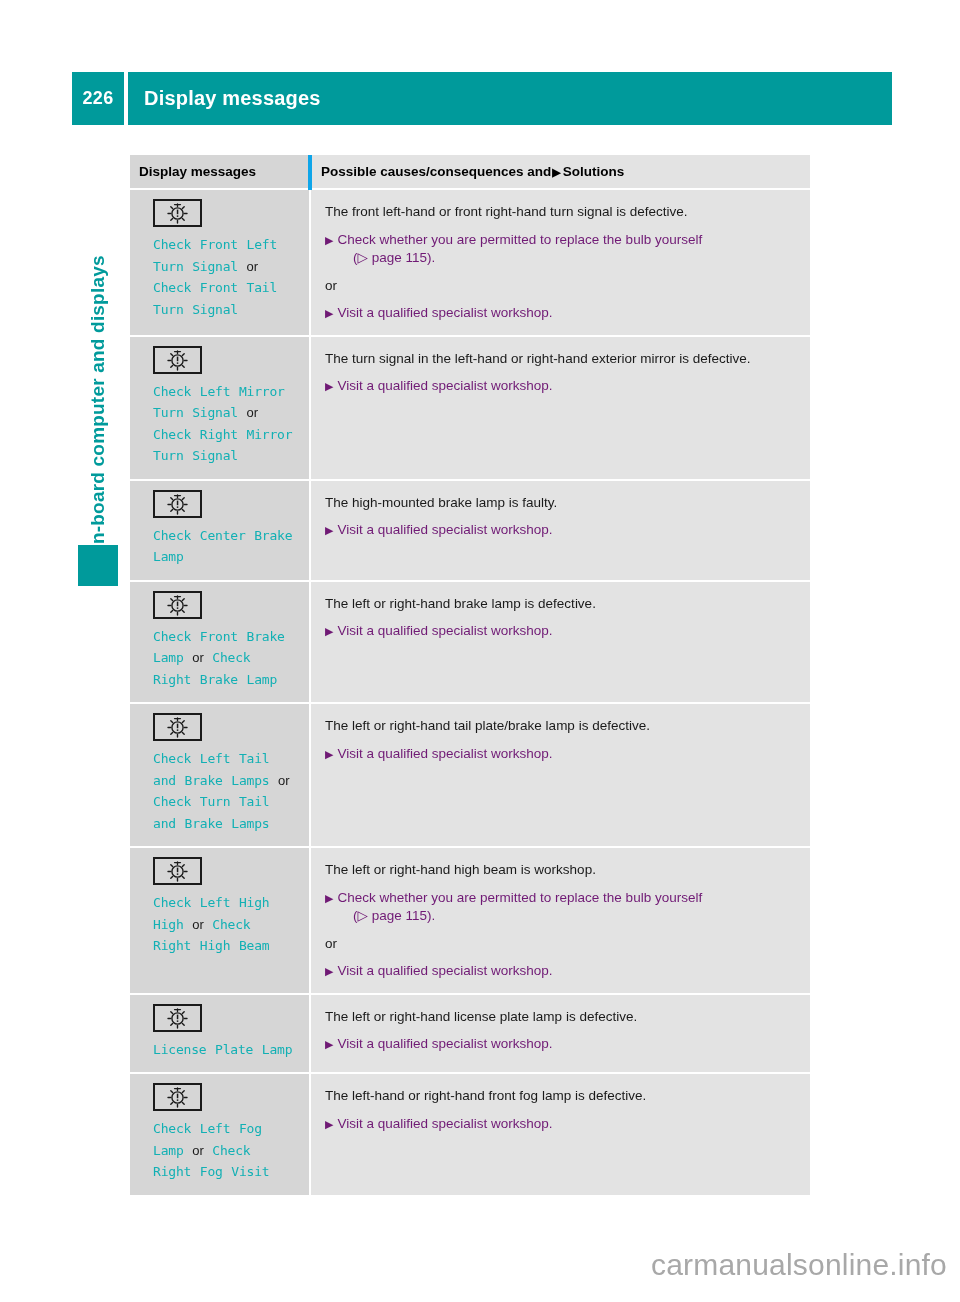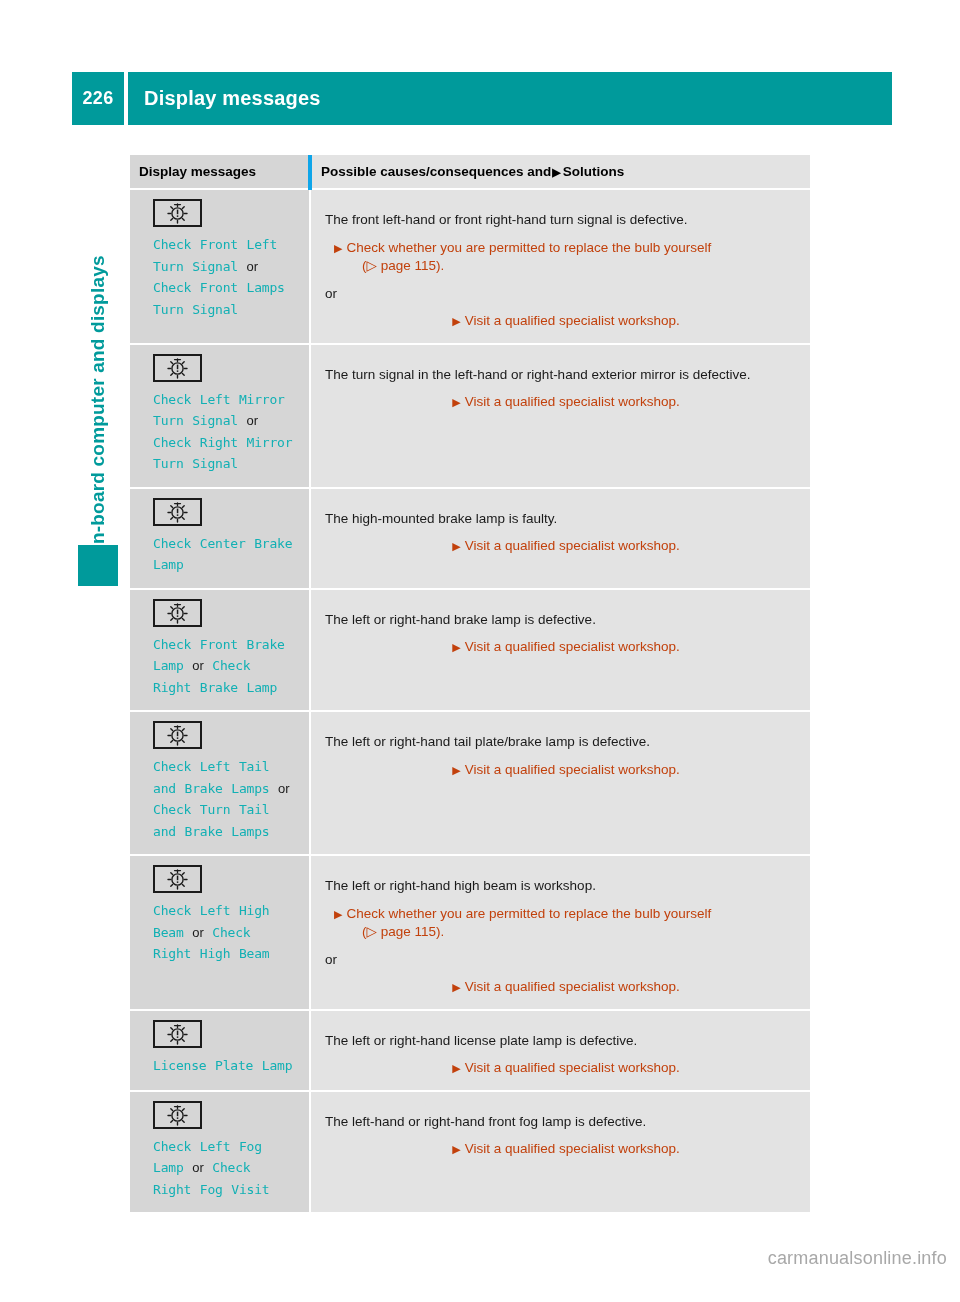"The front left-hand or front" .sol-cause { margin: 12px 0 9px 0 -> 4px 0 9px 0 }
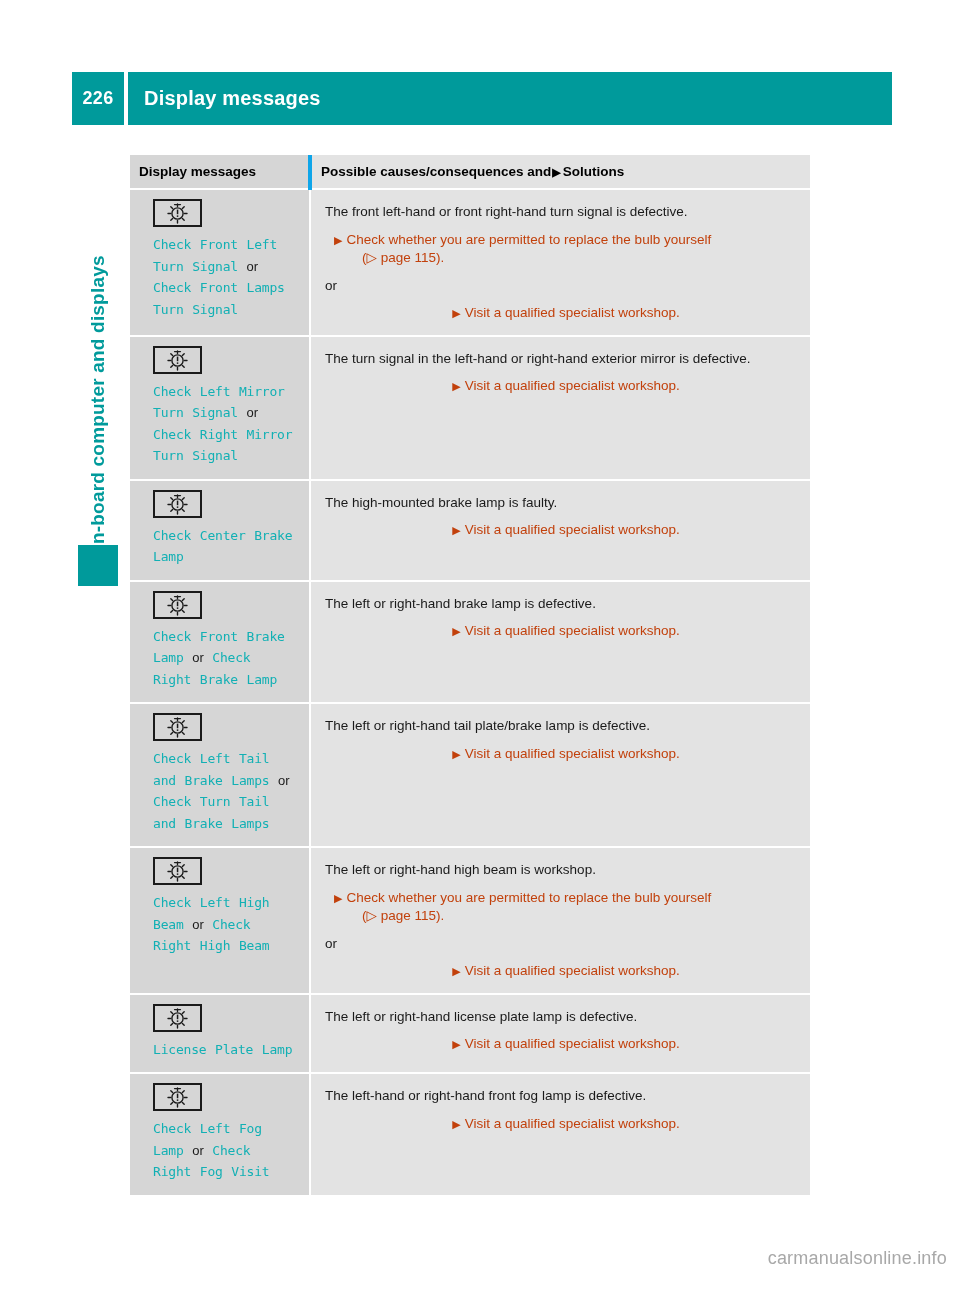"▶ Check whether you are" .sol-step { color: #c2410c -> #701a75; margin: 0 0 9px 9px -> 0 0 9px 0 }
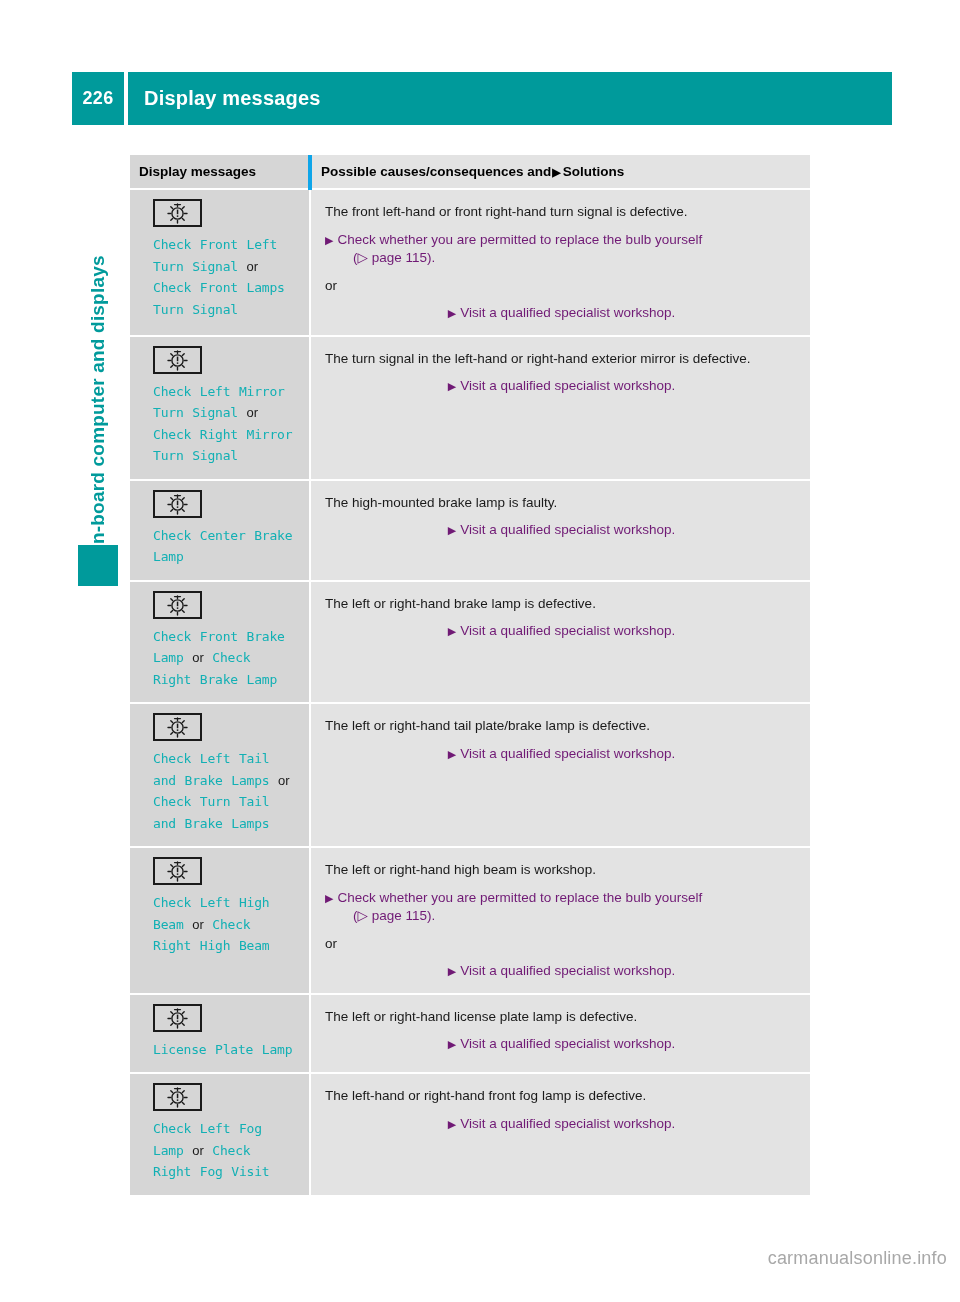"Check Front Lamps" span { text: Lamps -> Tail }
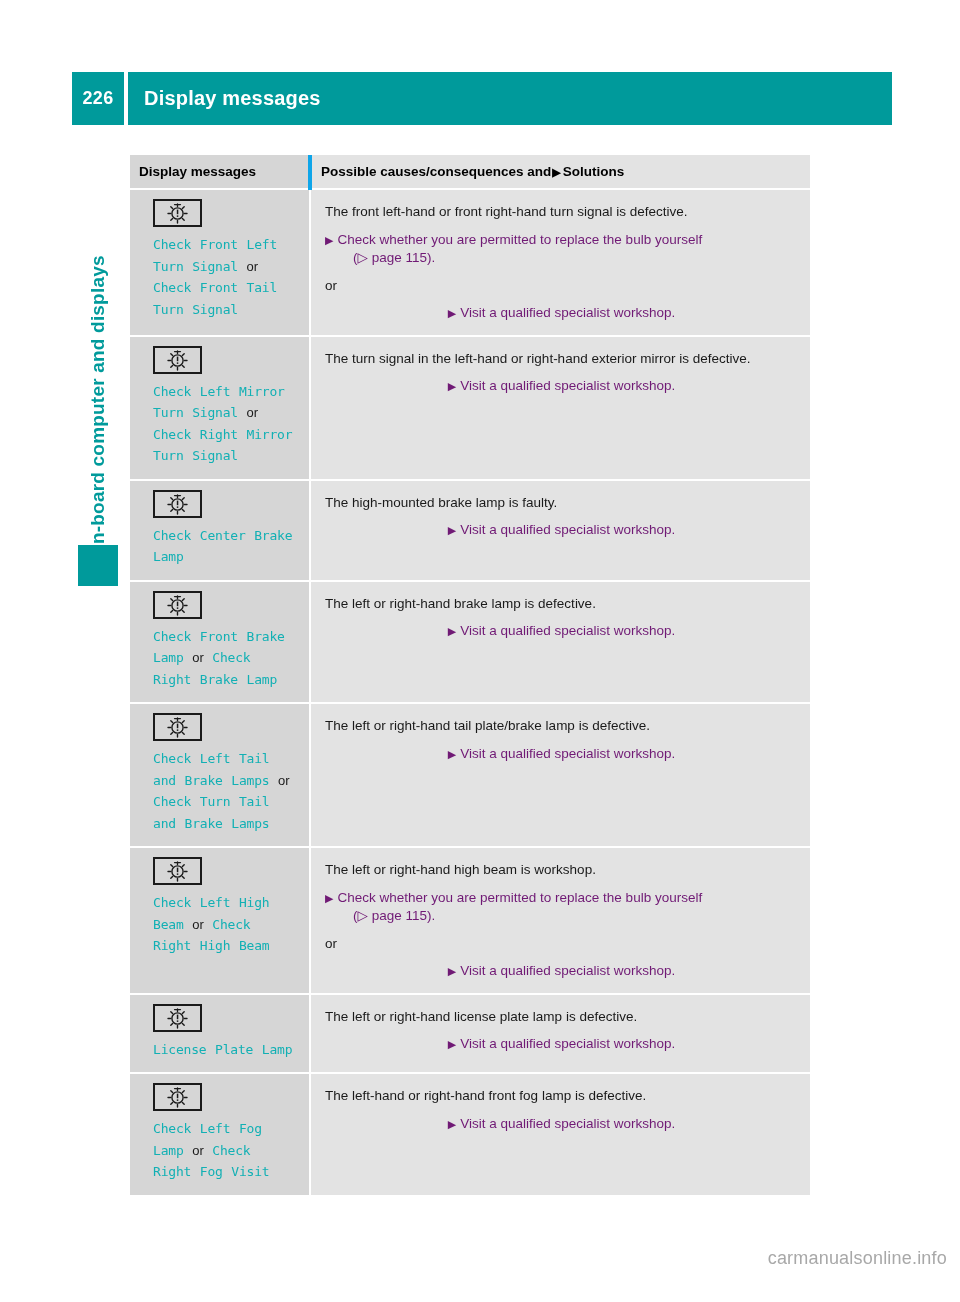"▶ Visit a qualified specialist" .sol-step:last-child, .sol-cause:last-child { text-align: center -> none }
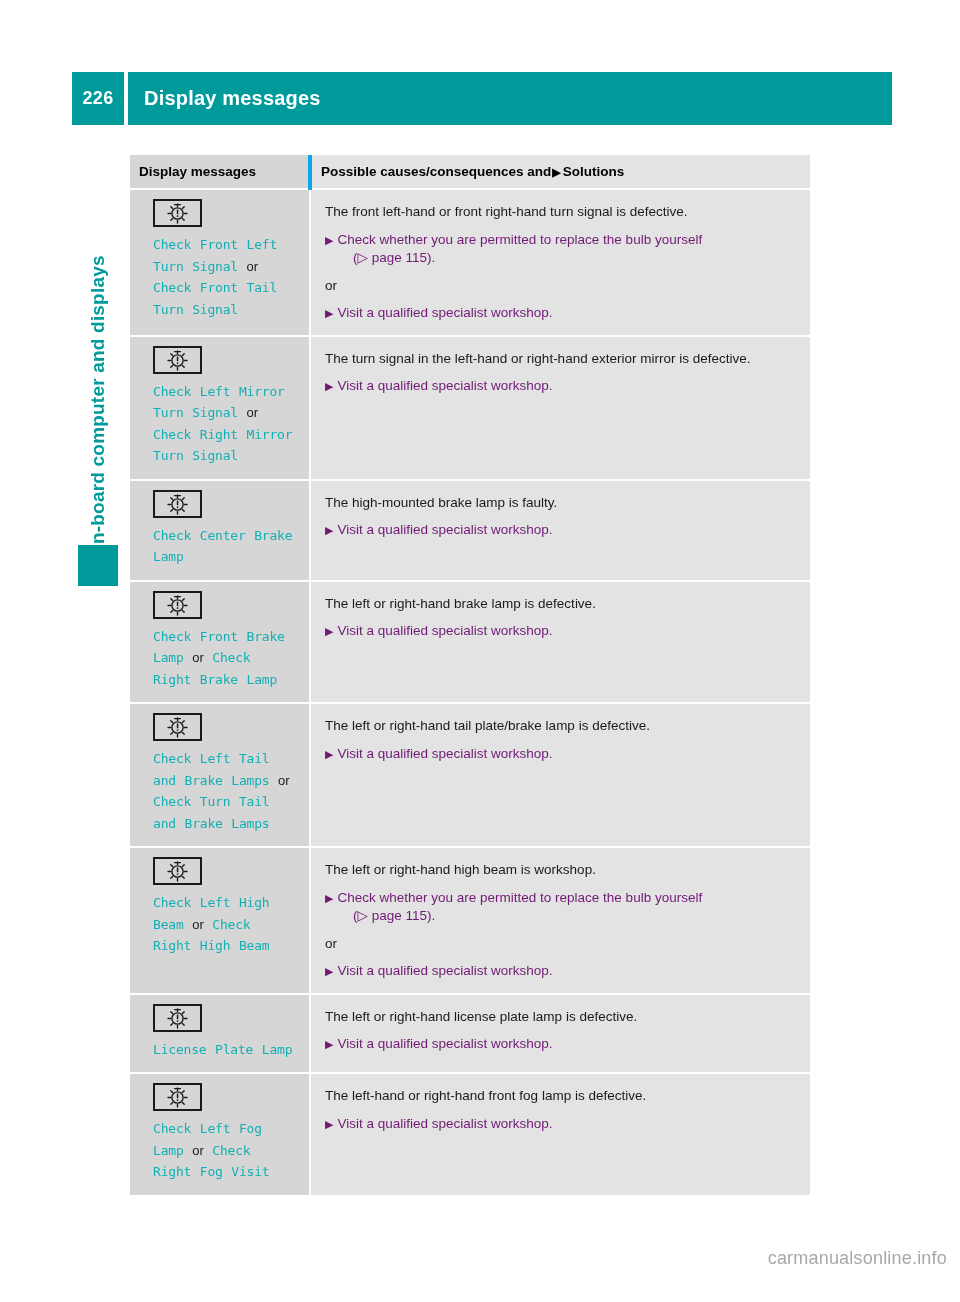"Beam" span { text: Beam -> High }
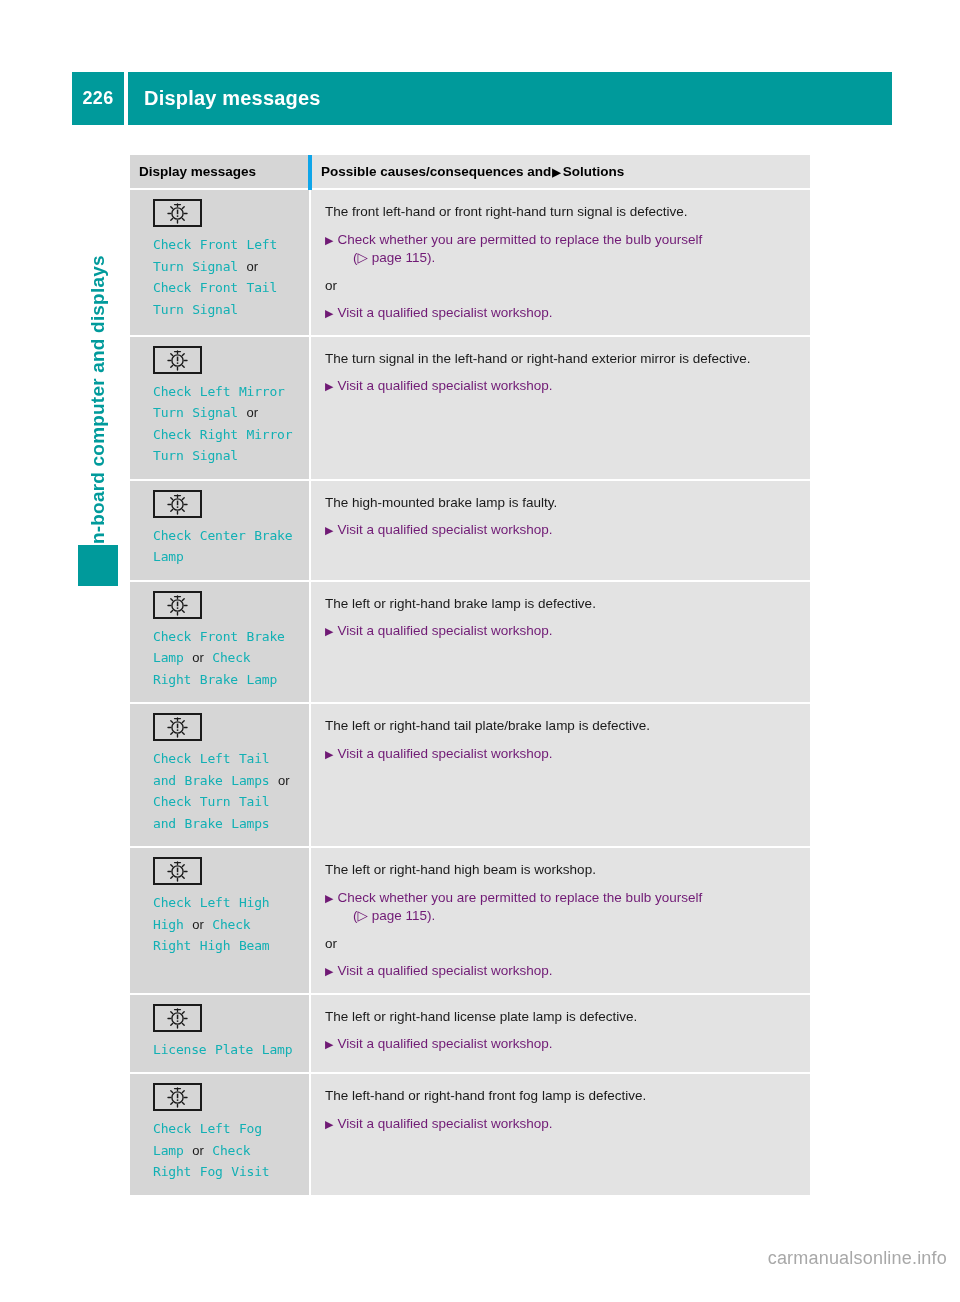"carmanualsonline.info" #watermark { font-size: 18px -> 30px }
